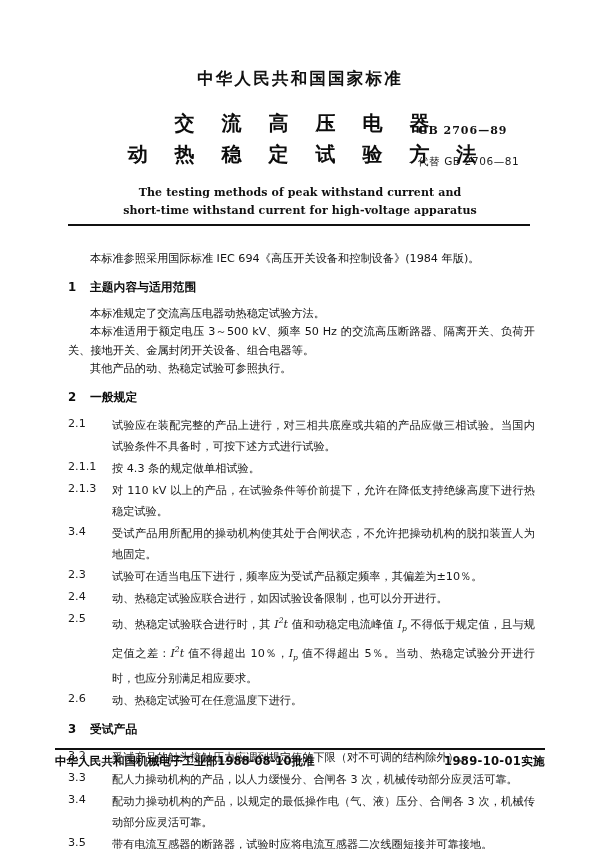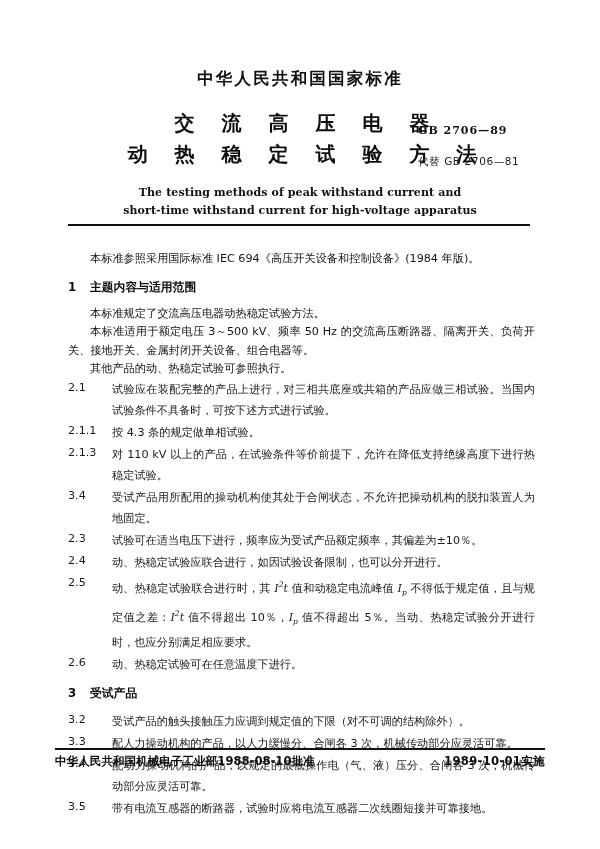"2 一般规定" div.sec-head { html: none -> <div> <span>2</span><span>一般规定</span> </div> }
